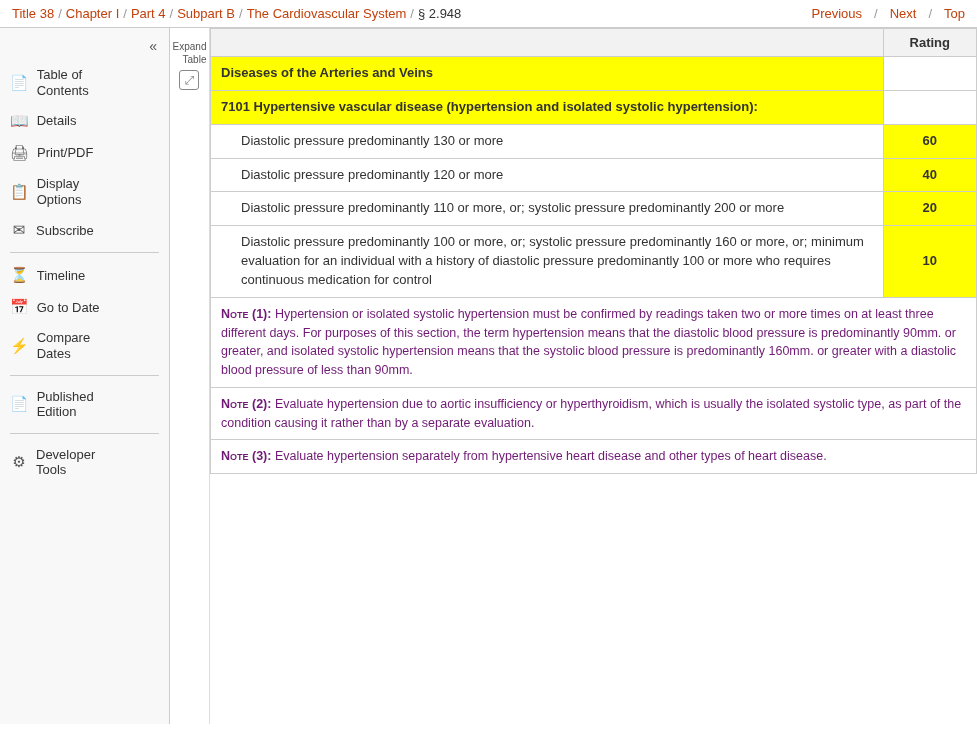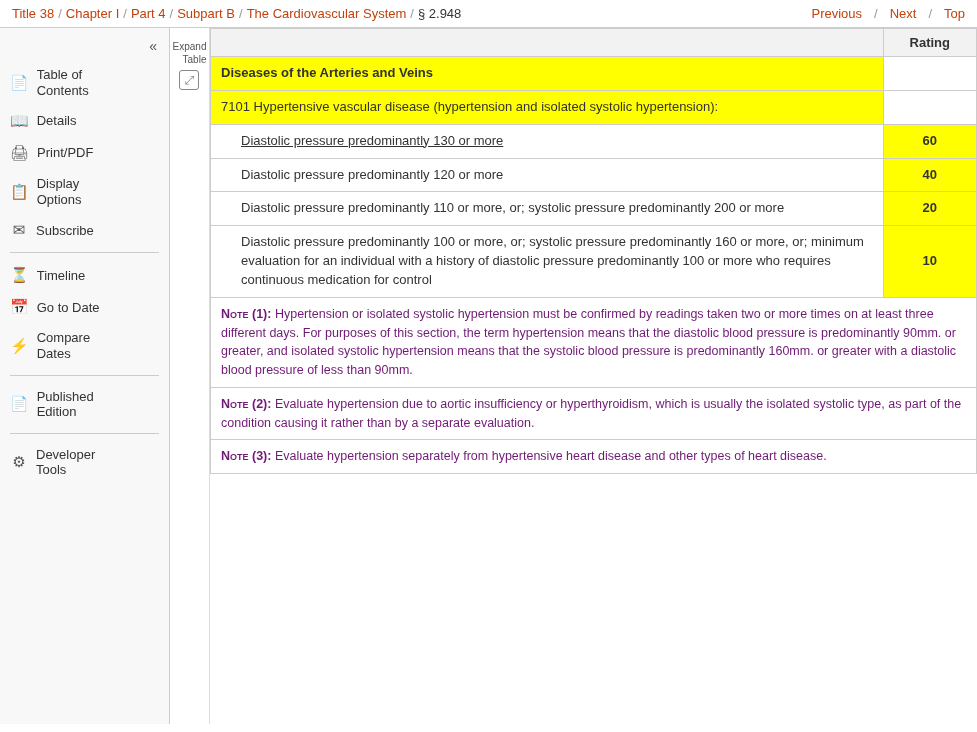"7101 Hypertensive vascular disease" td { font-weight: normal -> bold }
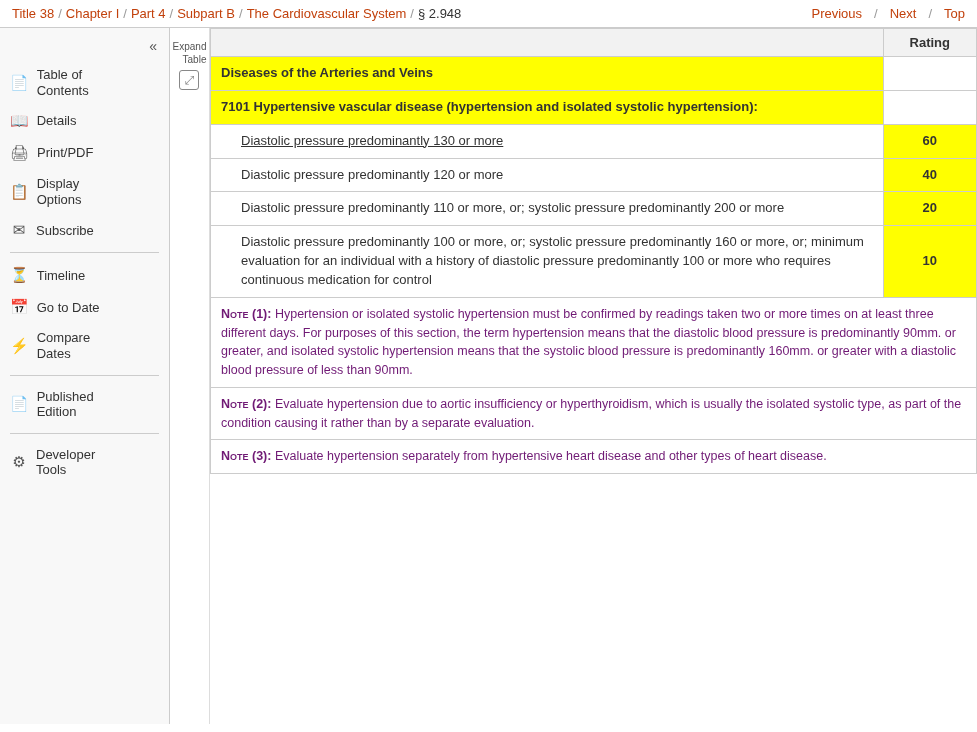"Diastolic pressure predominantly 130 or" td { text-decoration: underline -> none }
